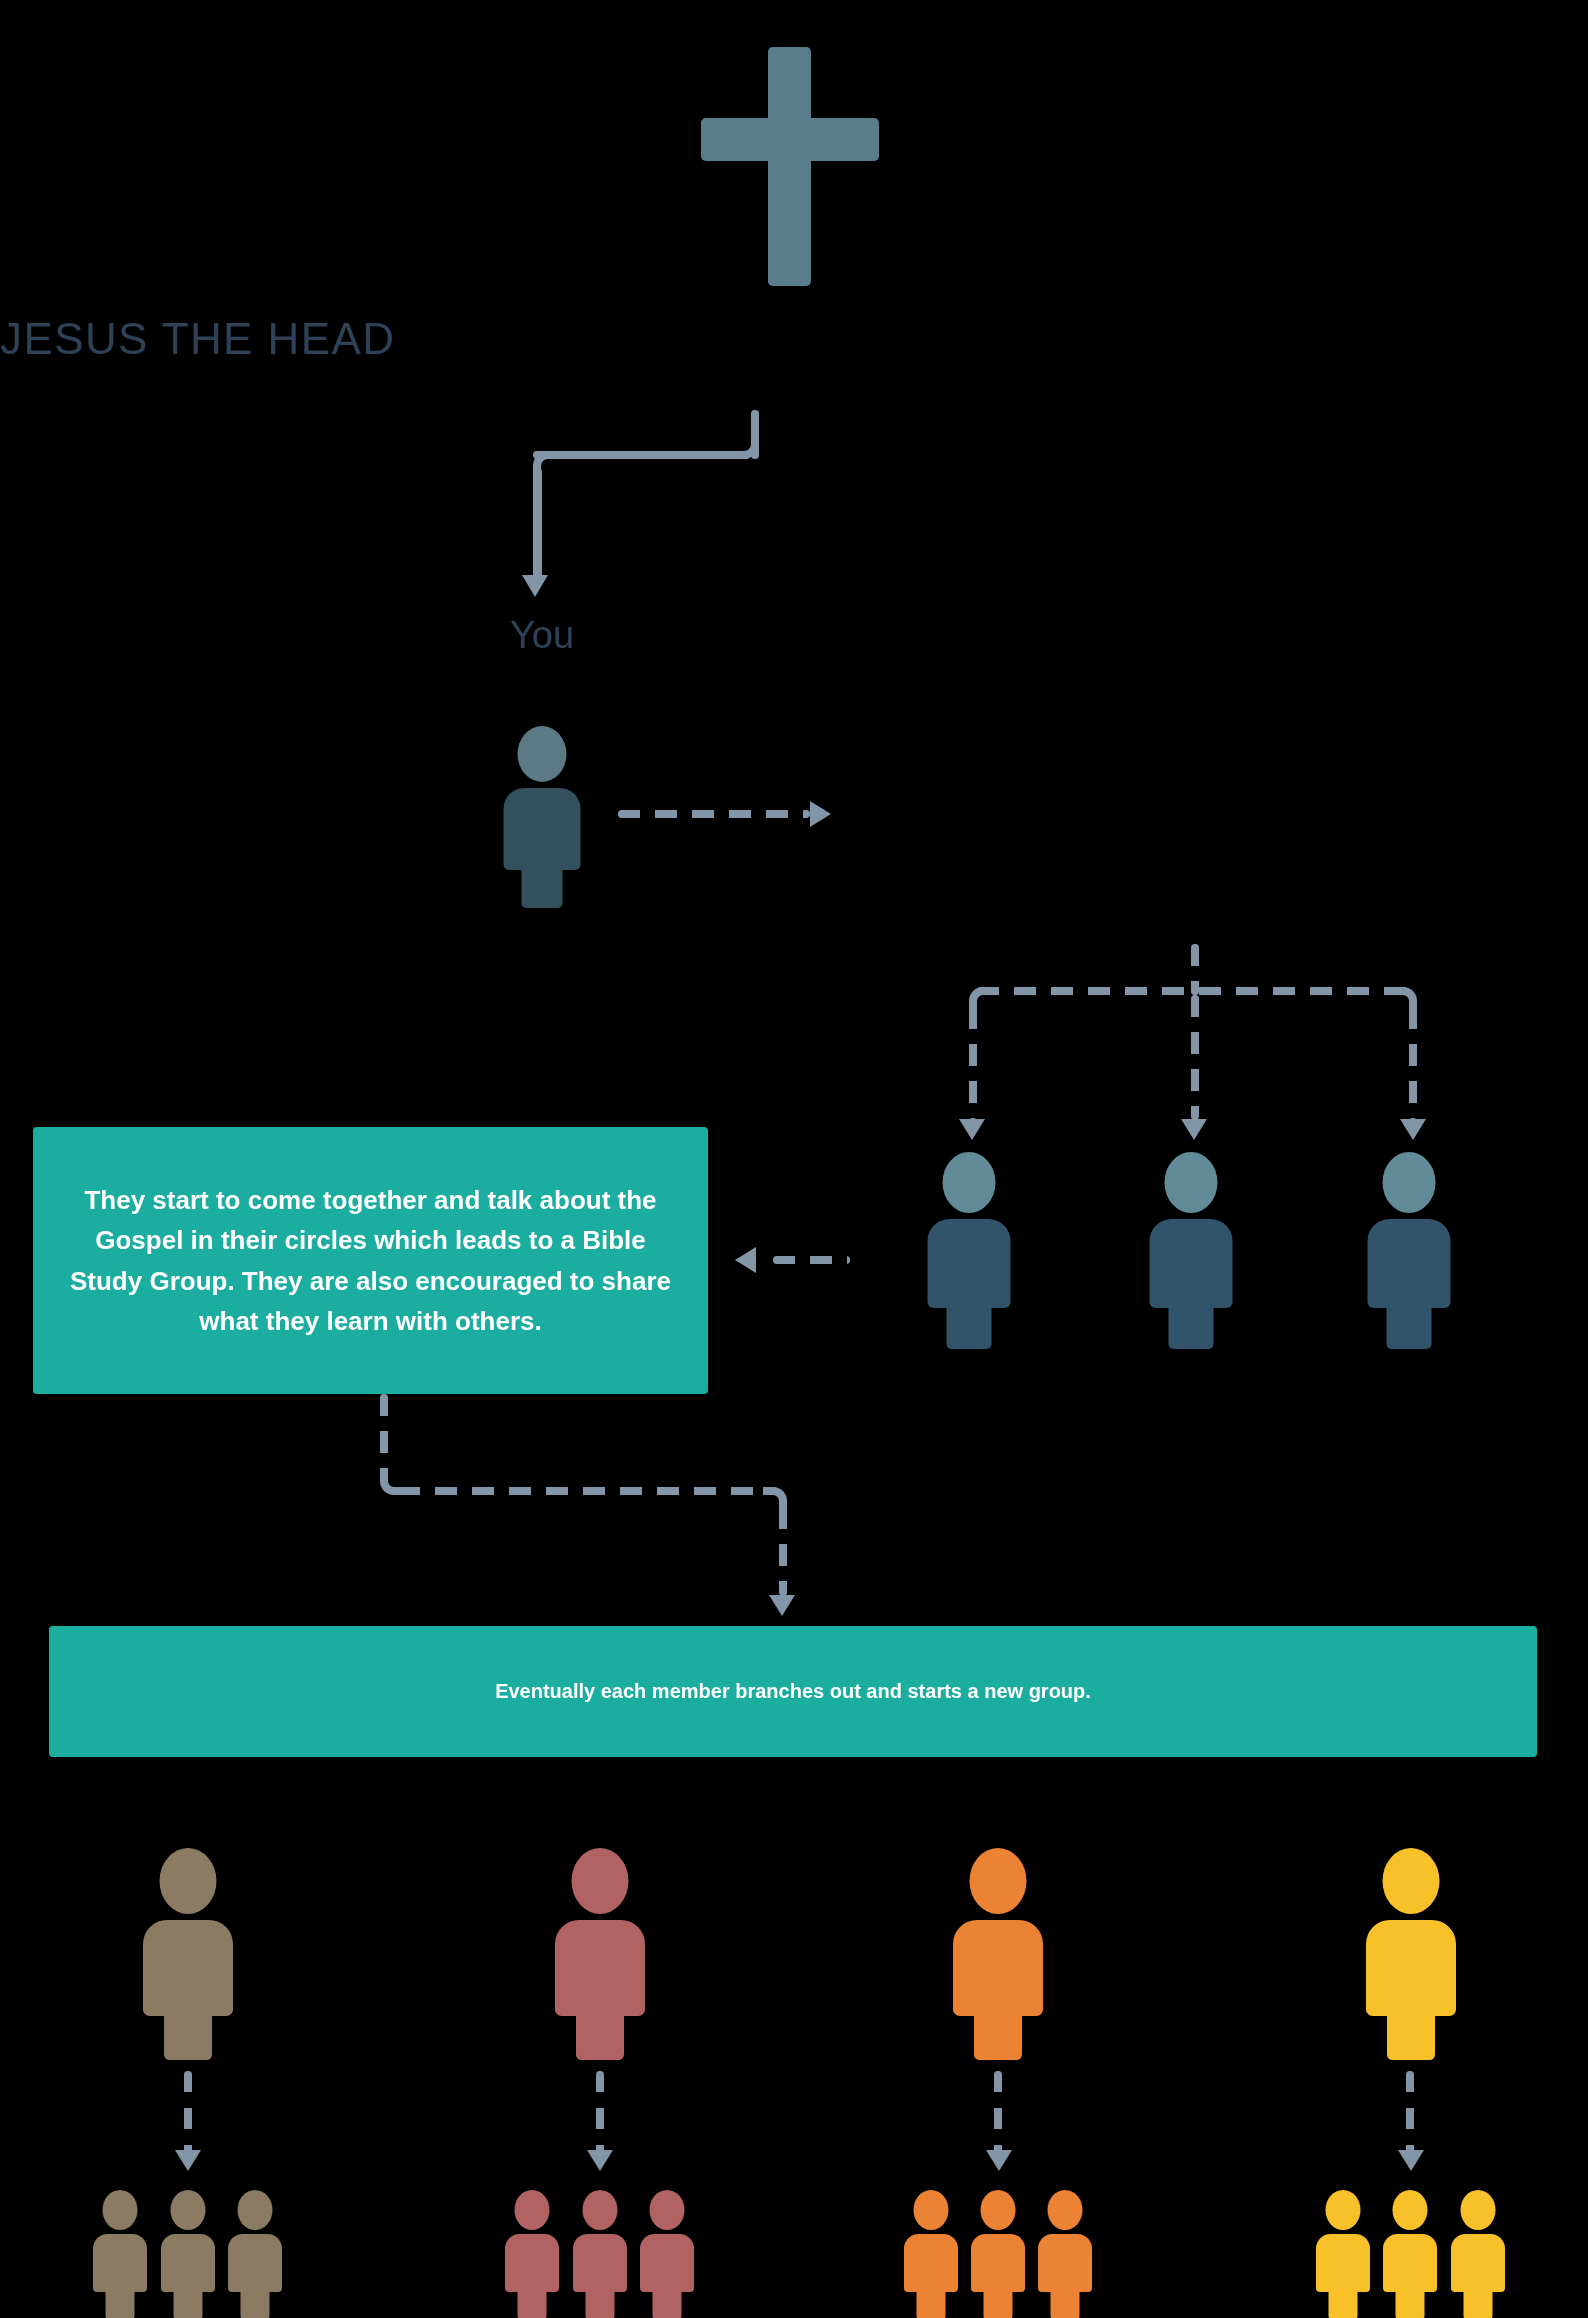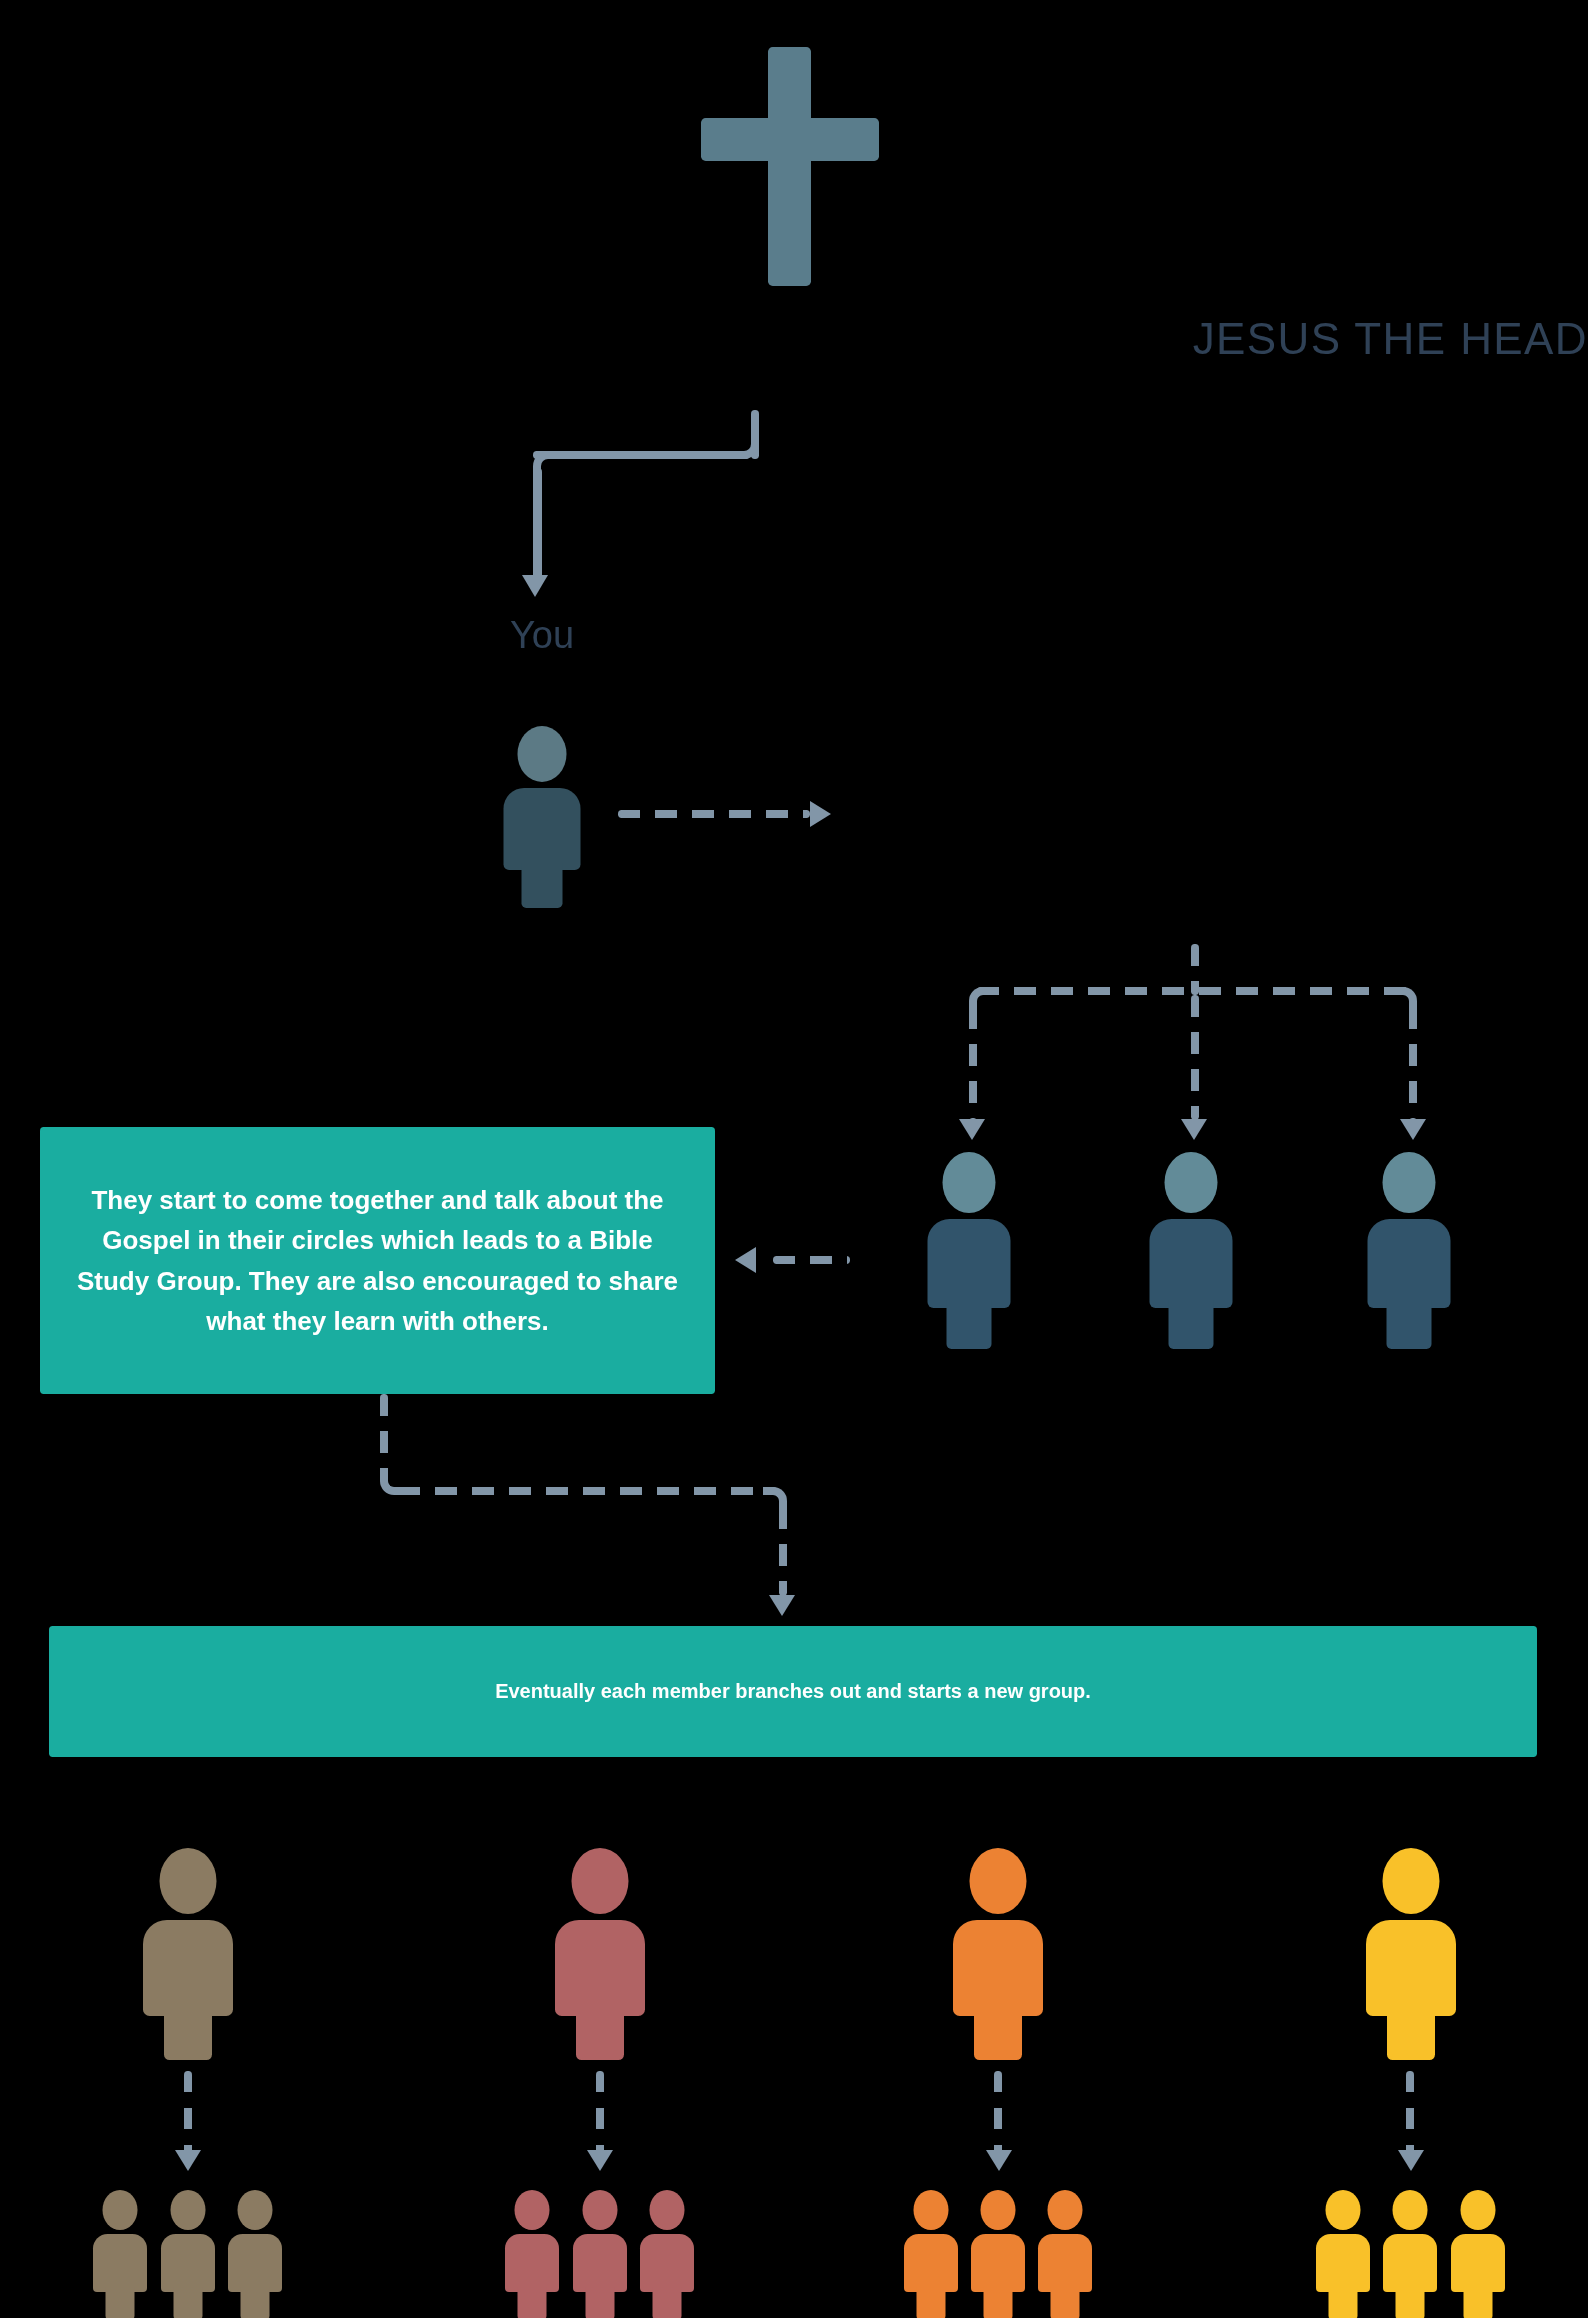"JESUS THE HEAD" .head-title { text-align: right -> left }
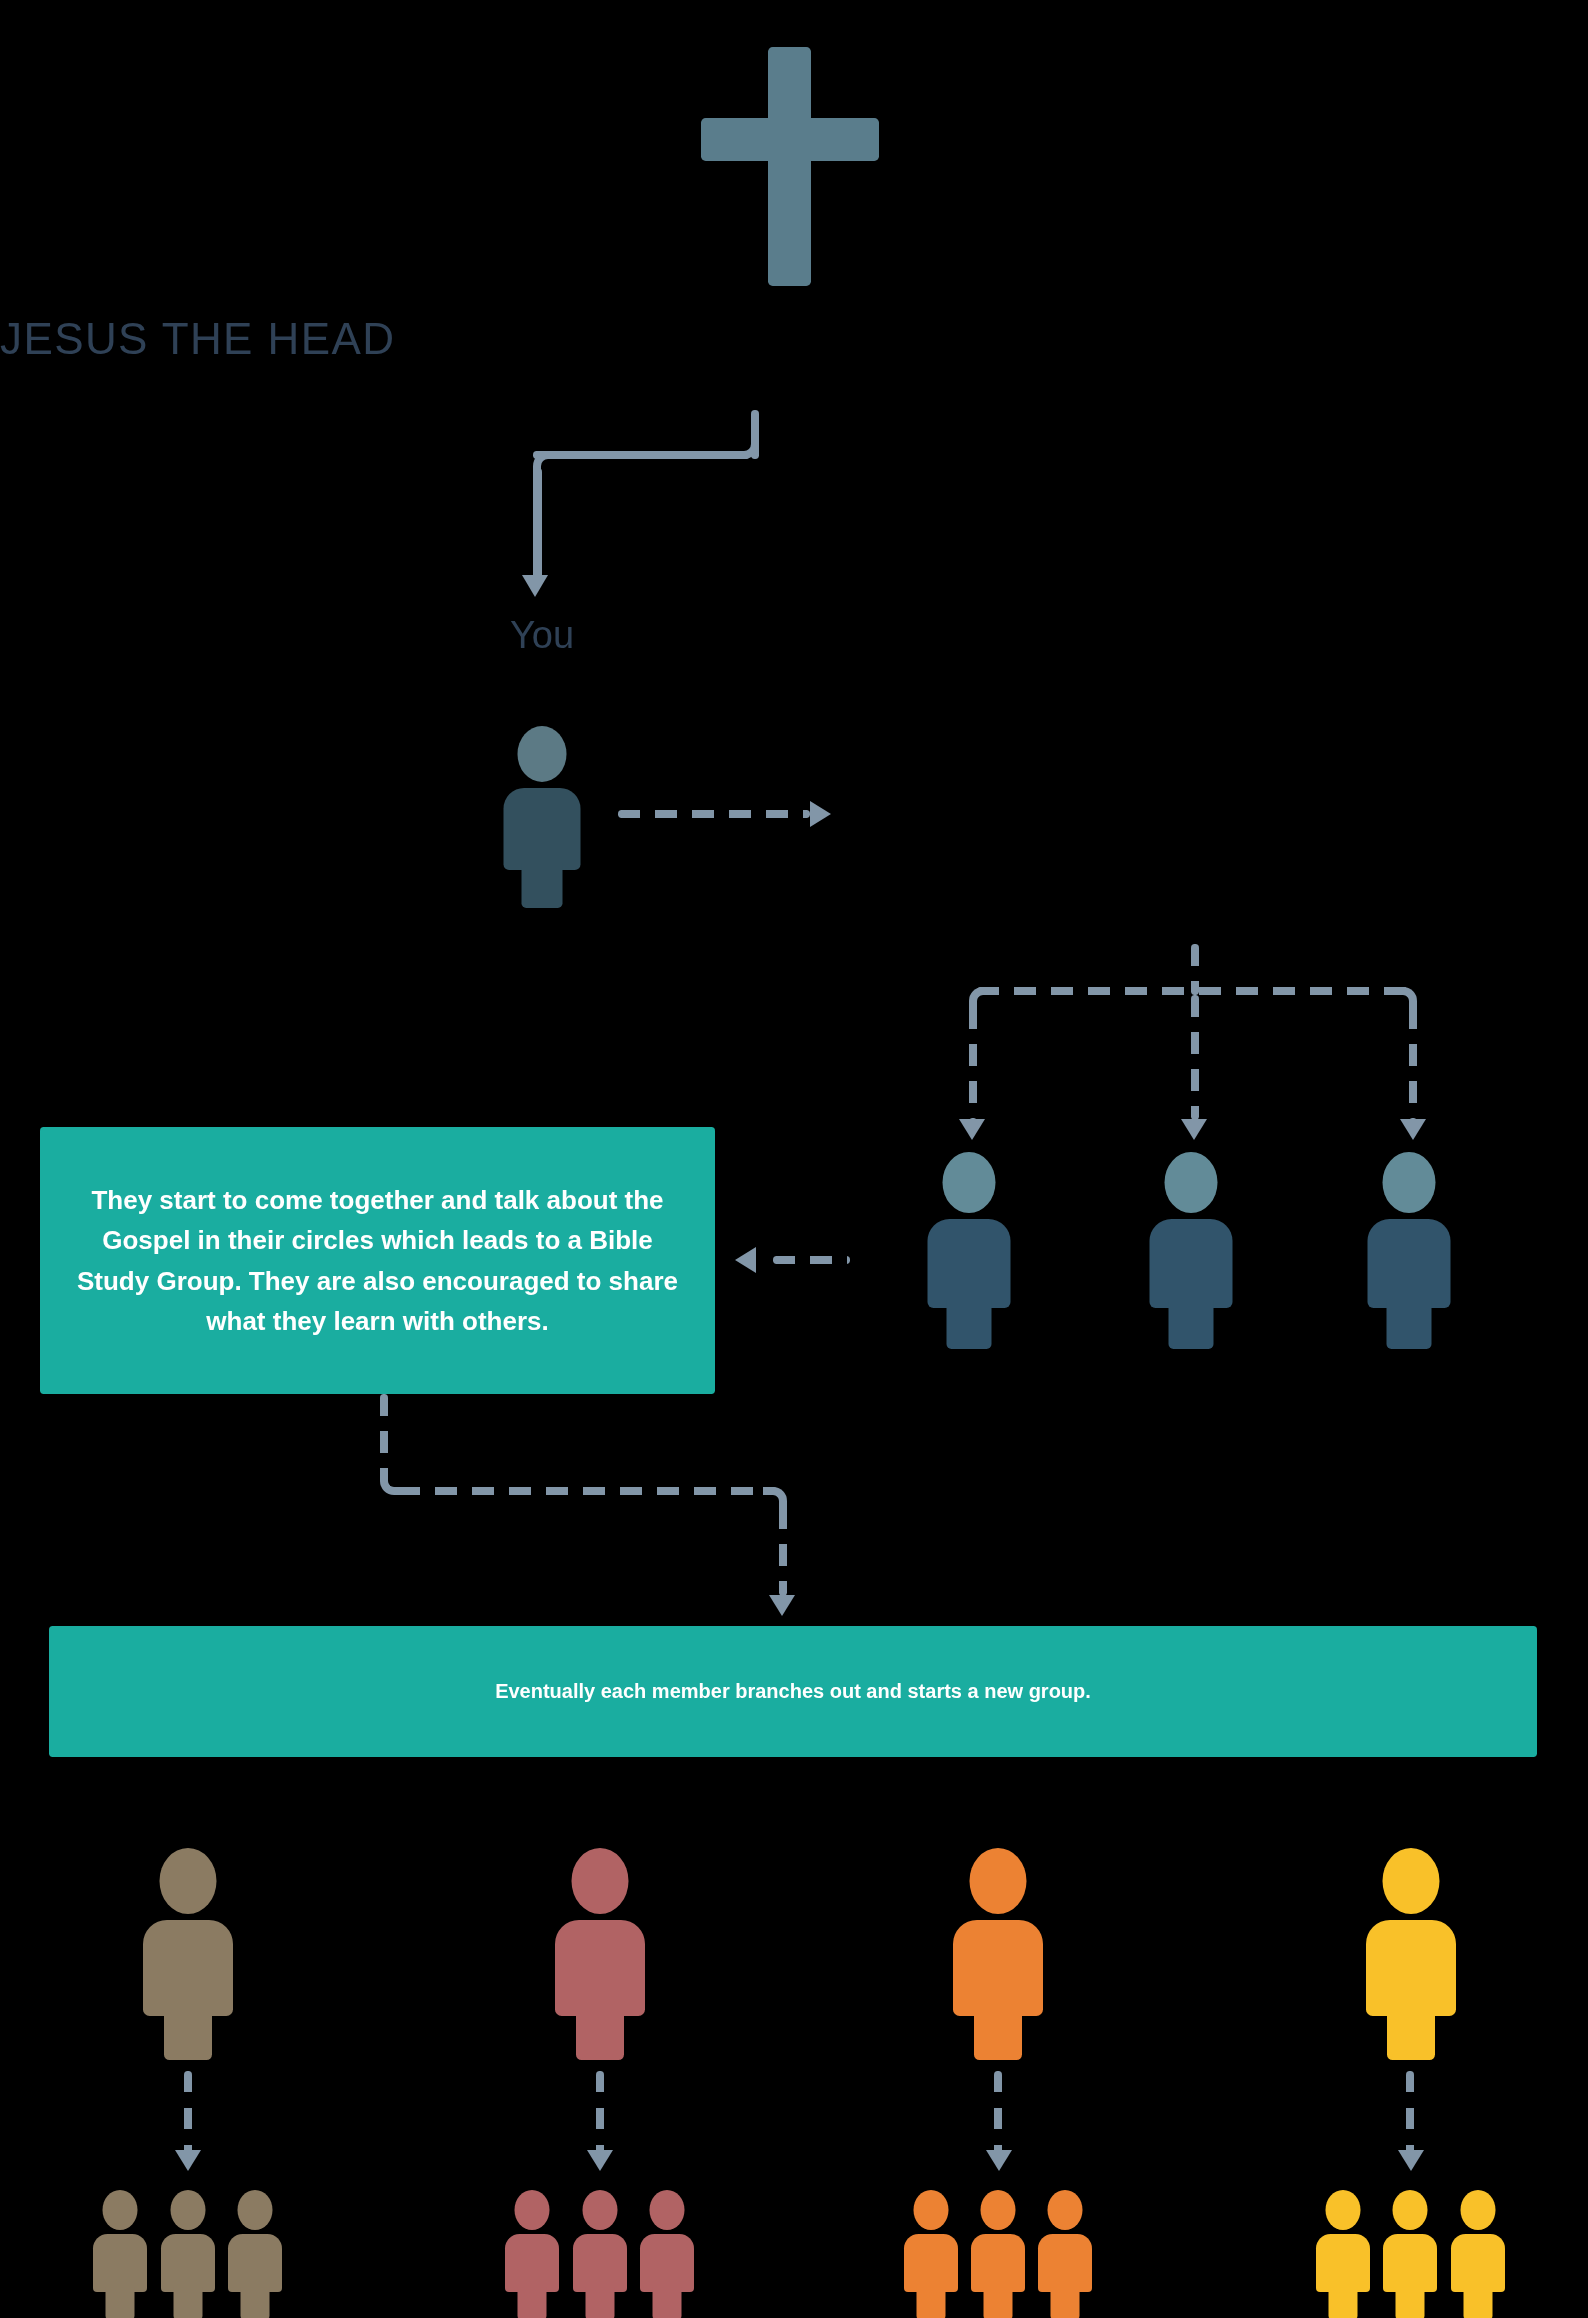"They start to come together" #box2 { left: 40px -> 33px }
